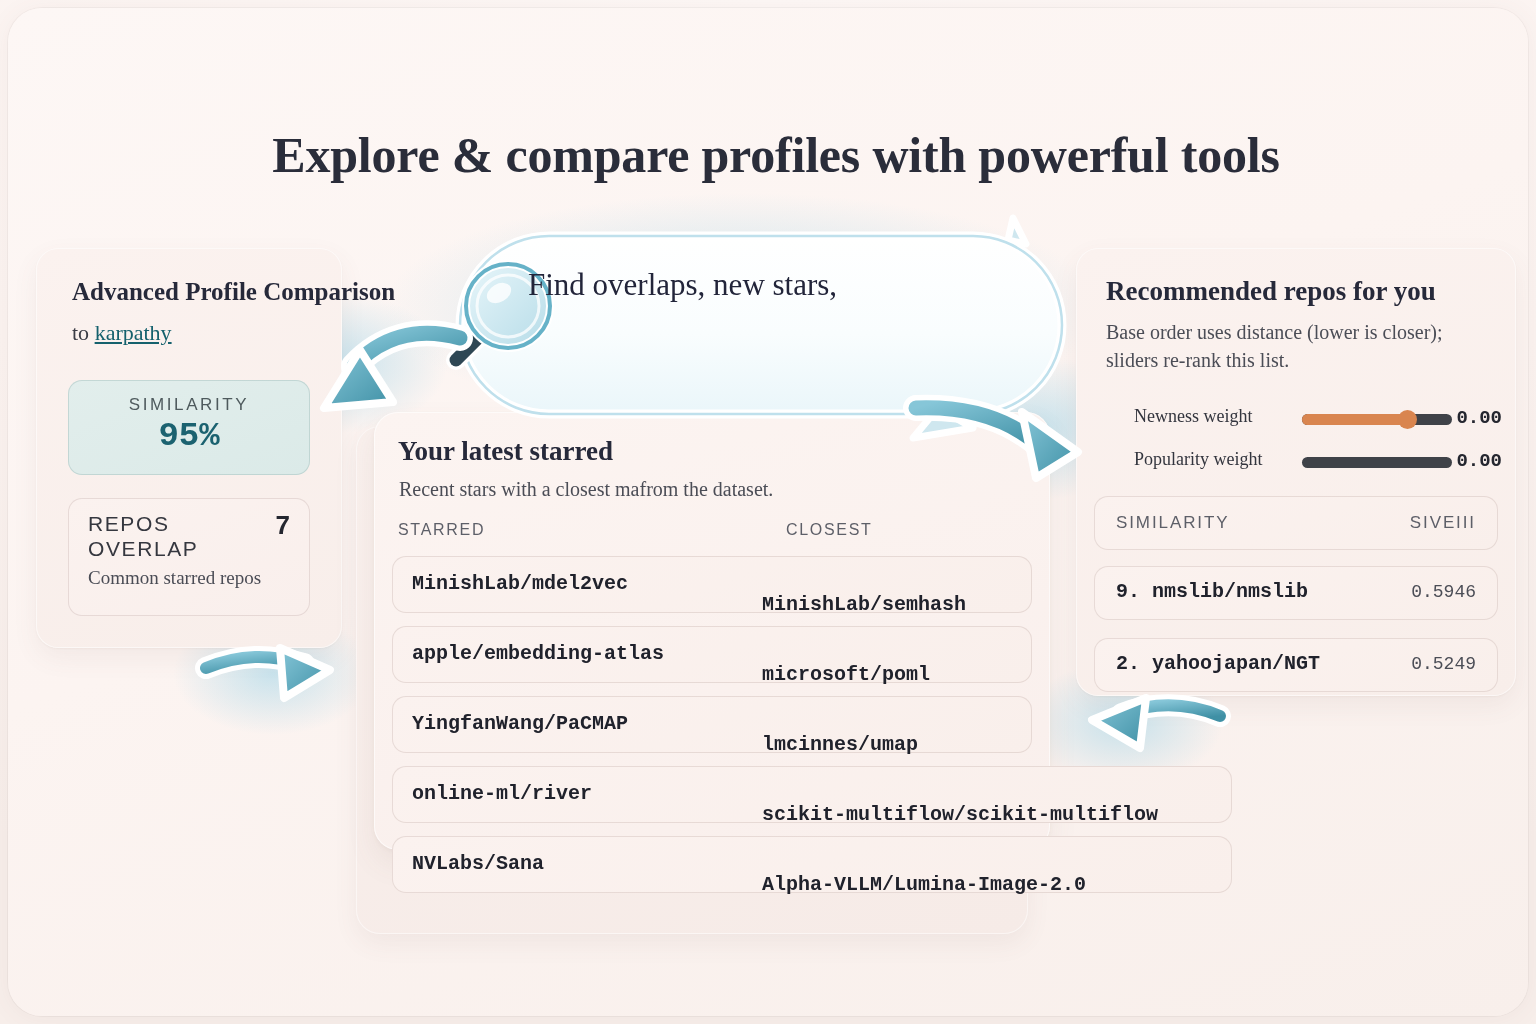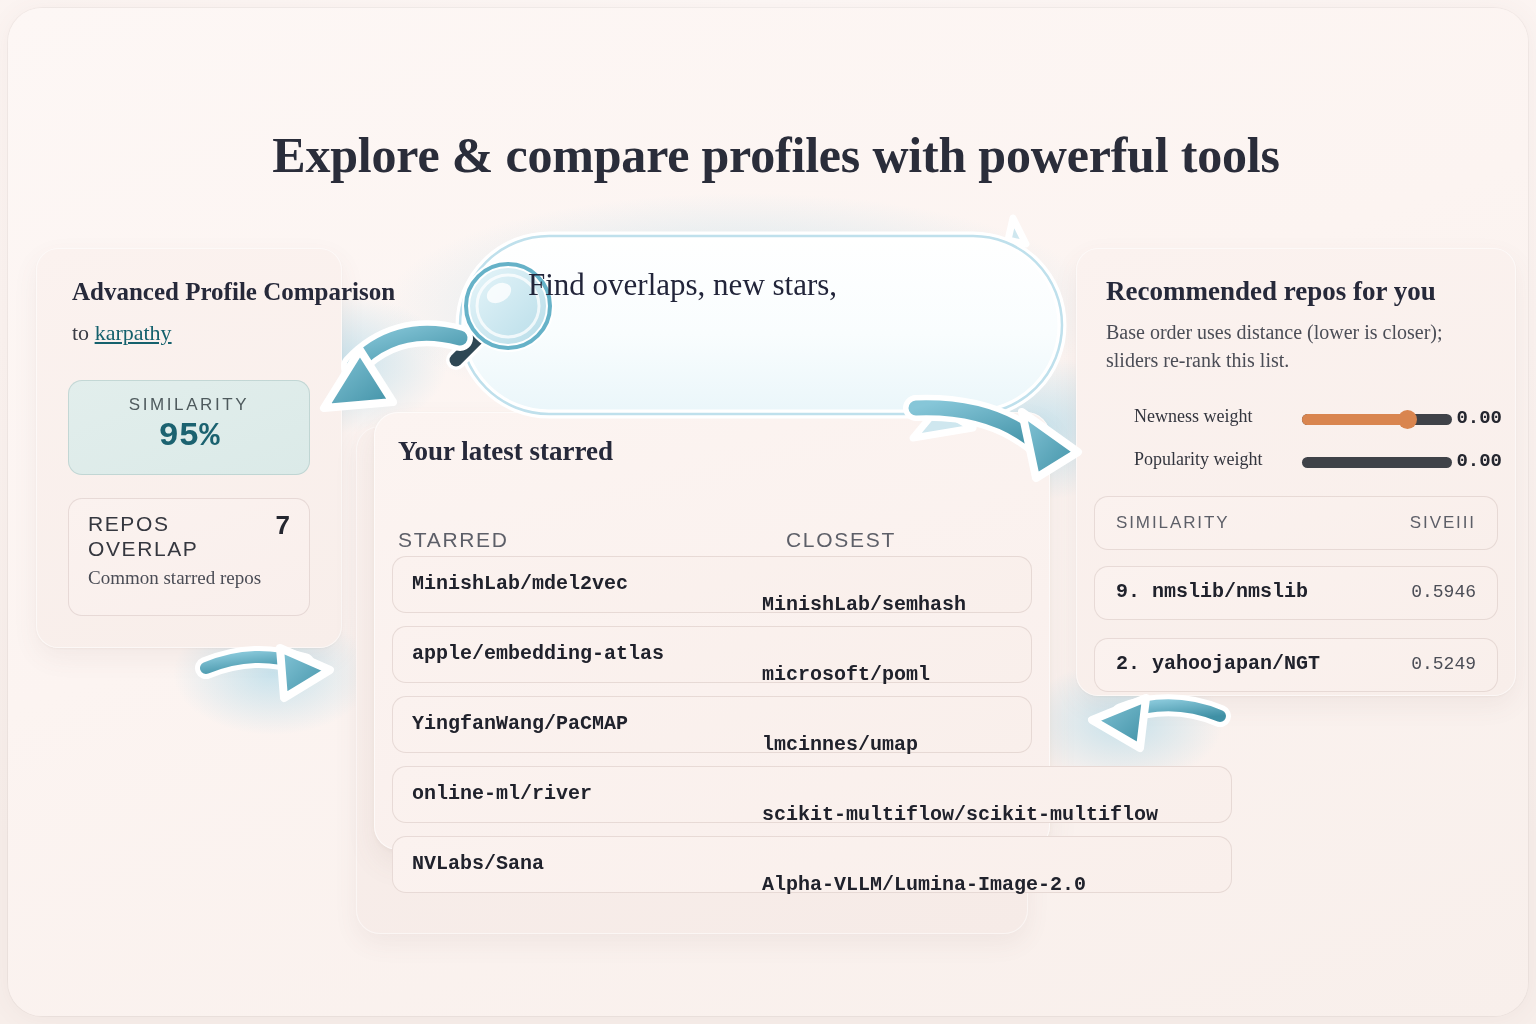"Recent stars with a closest" div.center-sub { html: none -> <div>Recent stars with a closest mafrom the dataset.</div> }
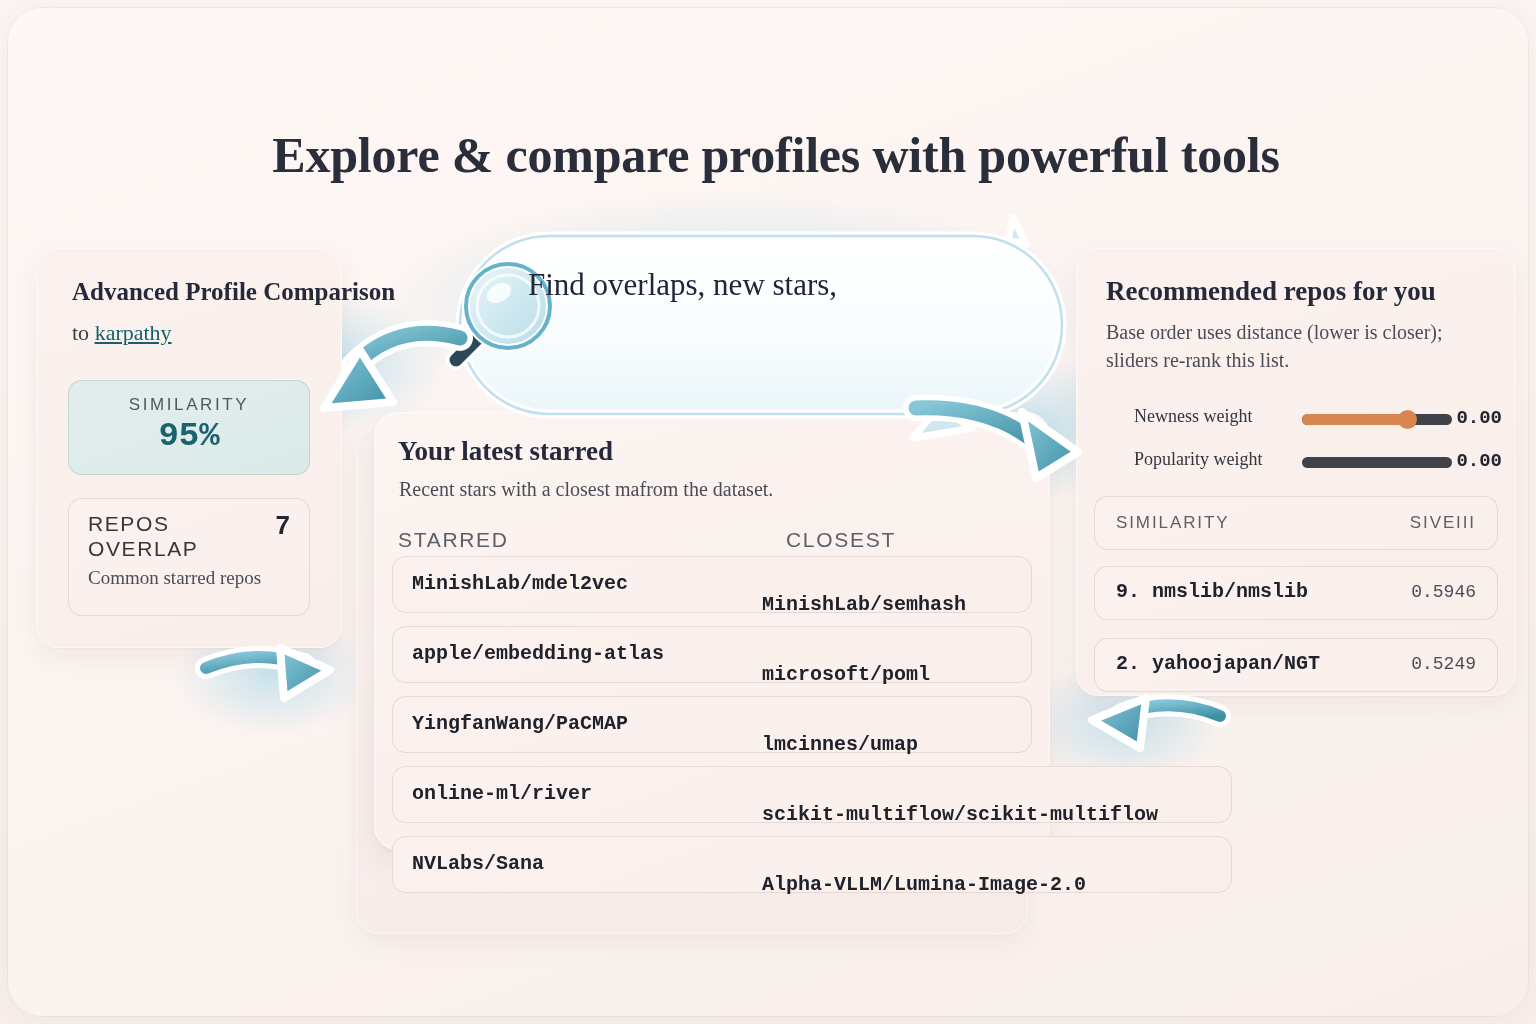"STARRED" .col-head { font-size: 21px -> 16px; top: 116px -> 109px }
